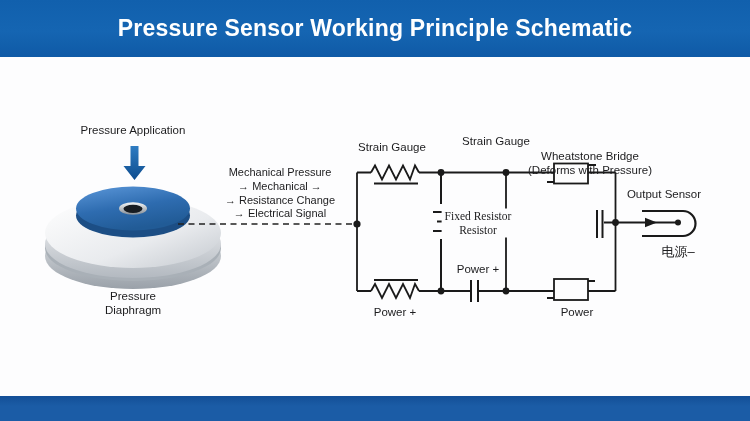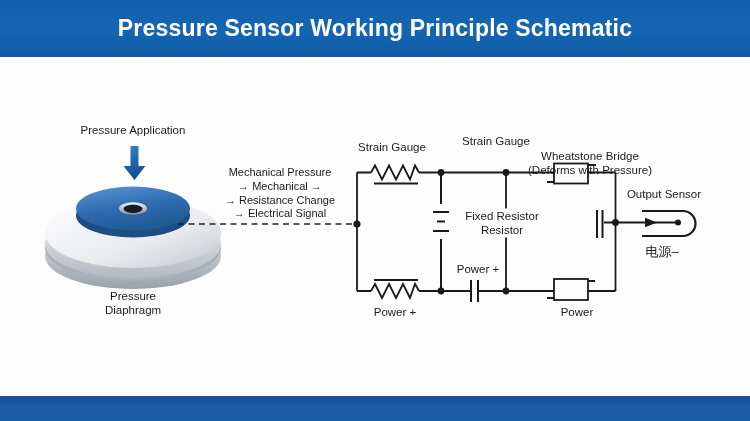"Fixed Resistor" div.lbl { font-family: none -> Liberation Serif, serif; left: 502px -> 478px }
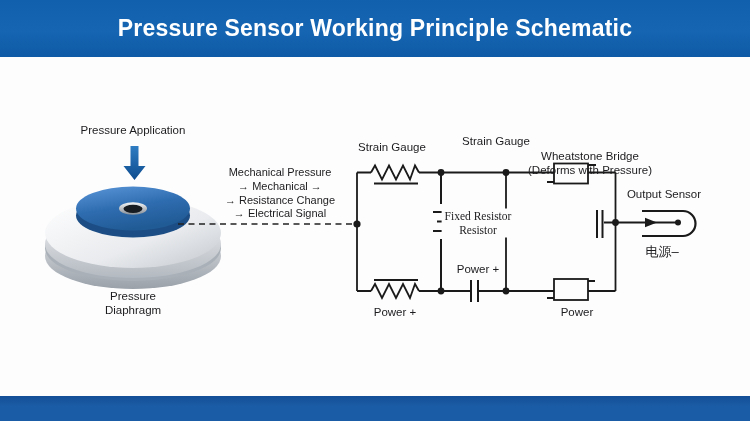"电源–" .lbl.cn { margin-left: none -> 16px }
